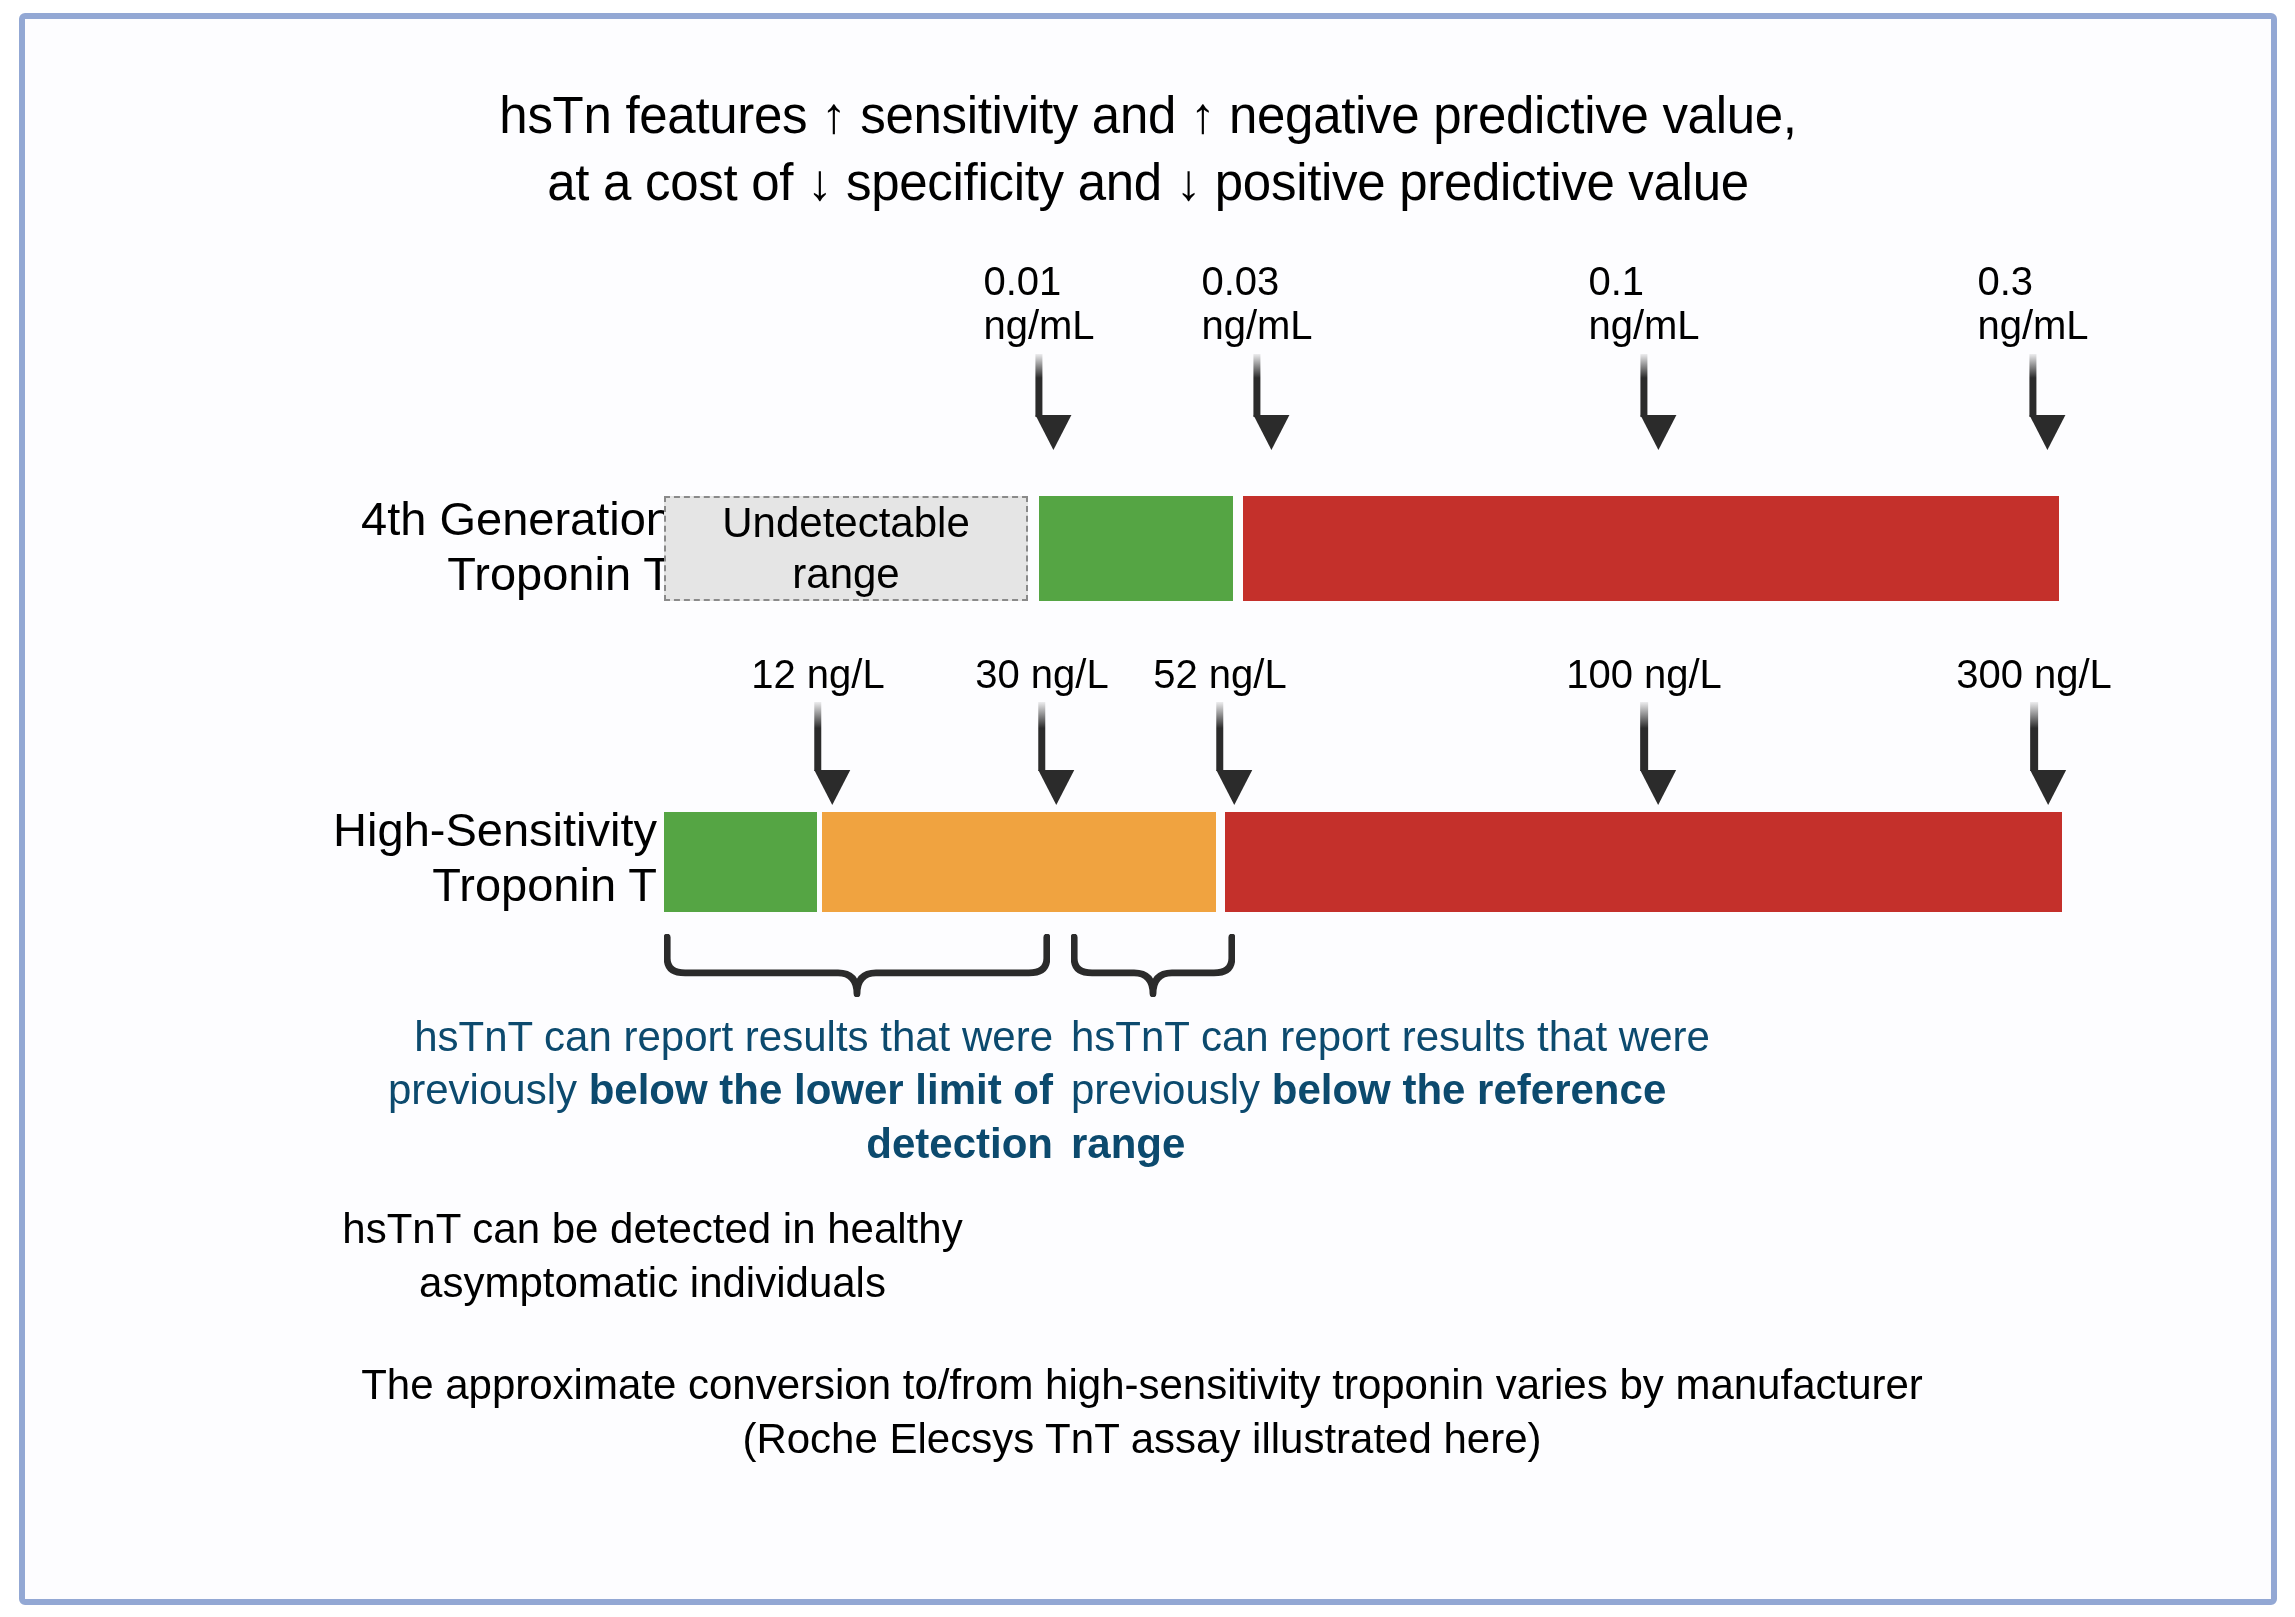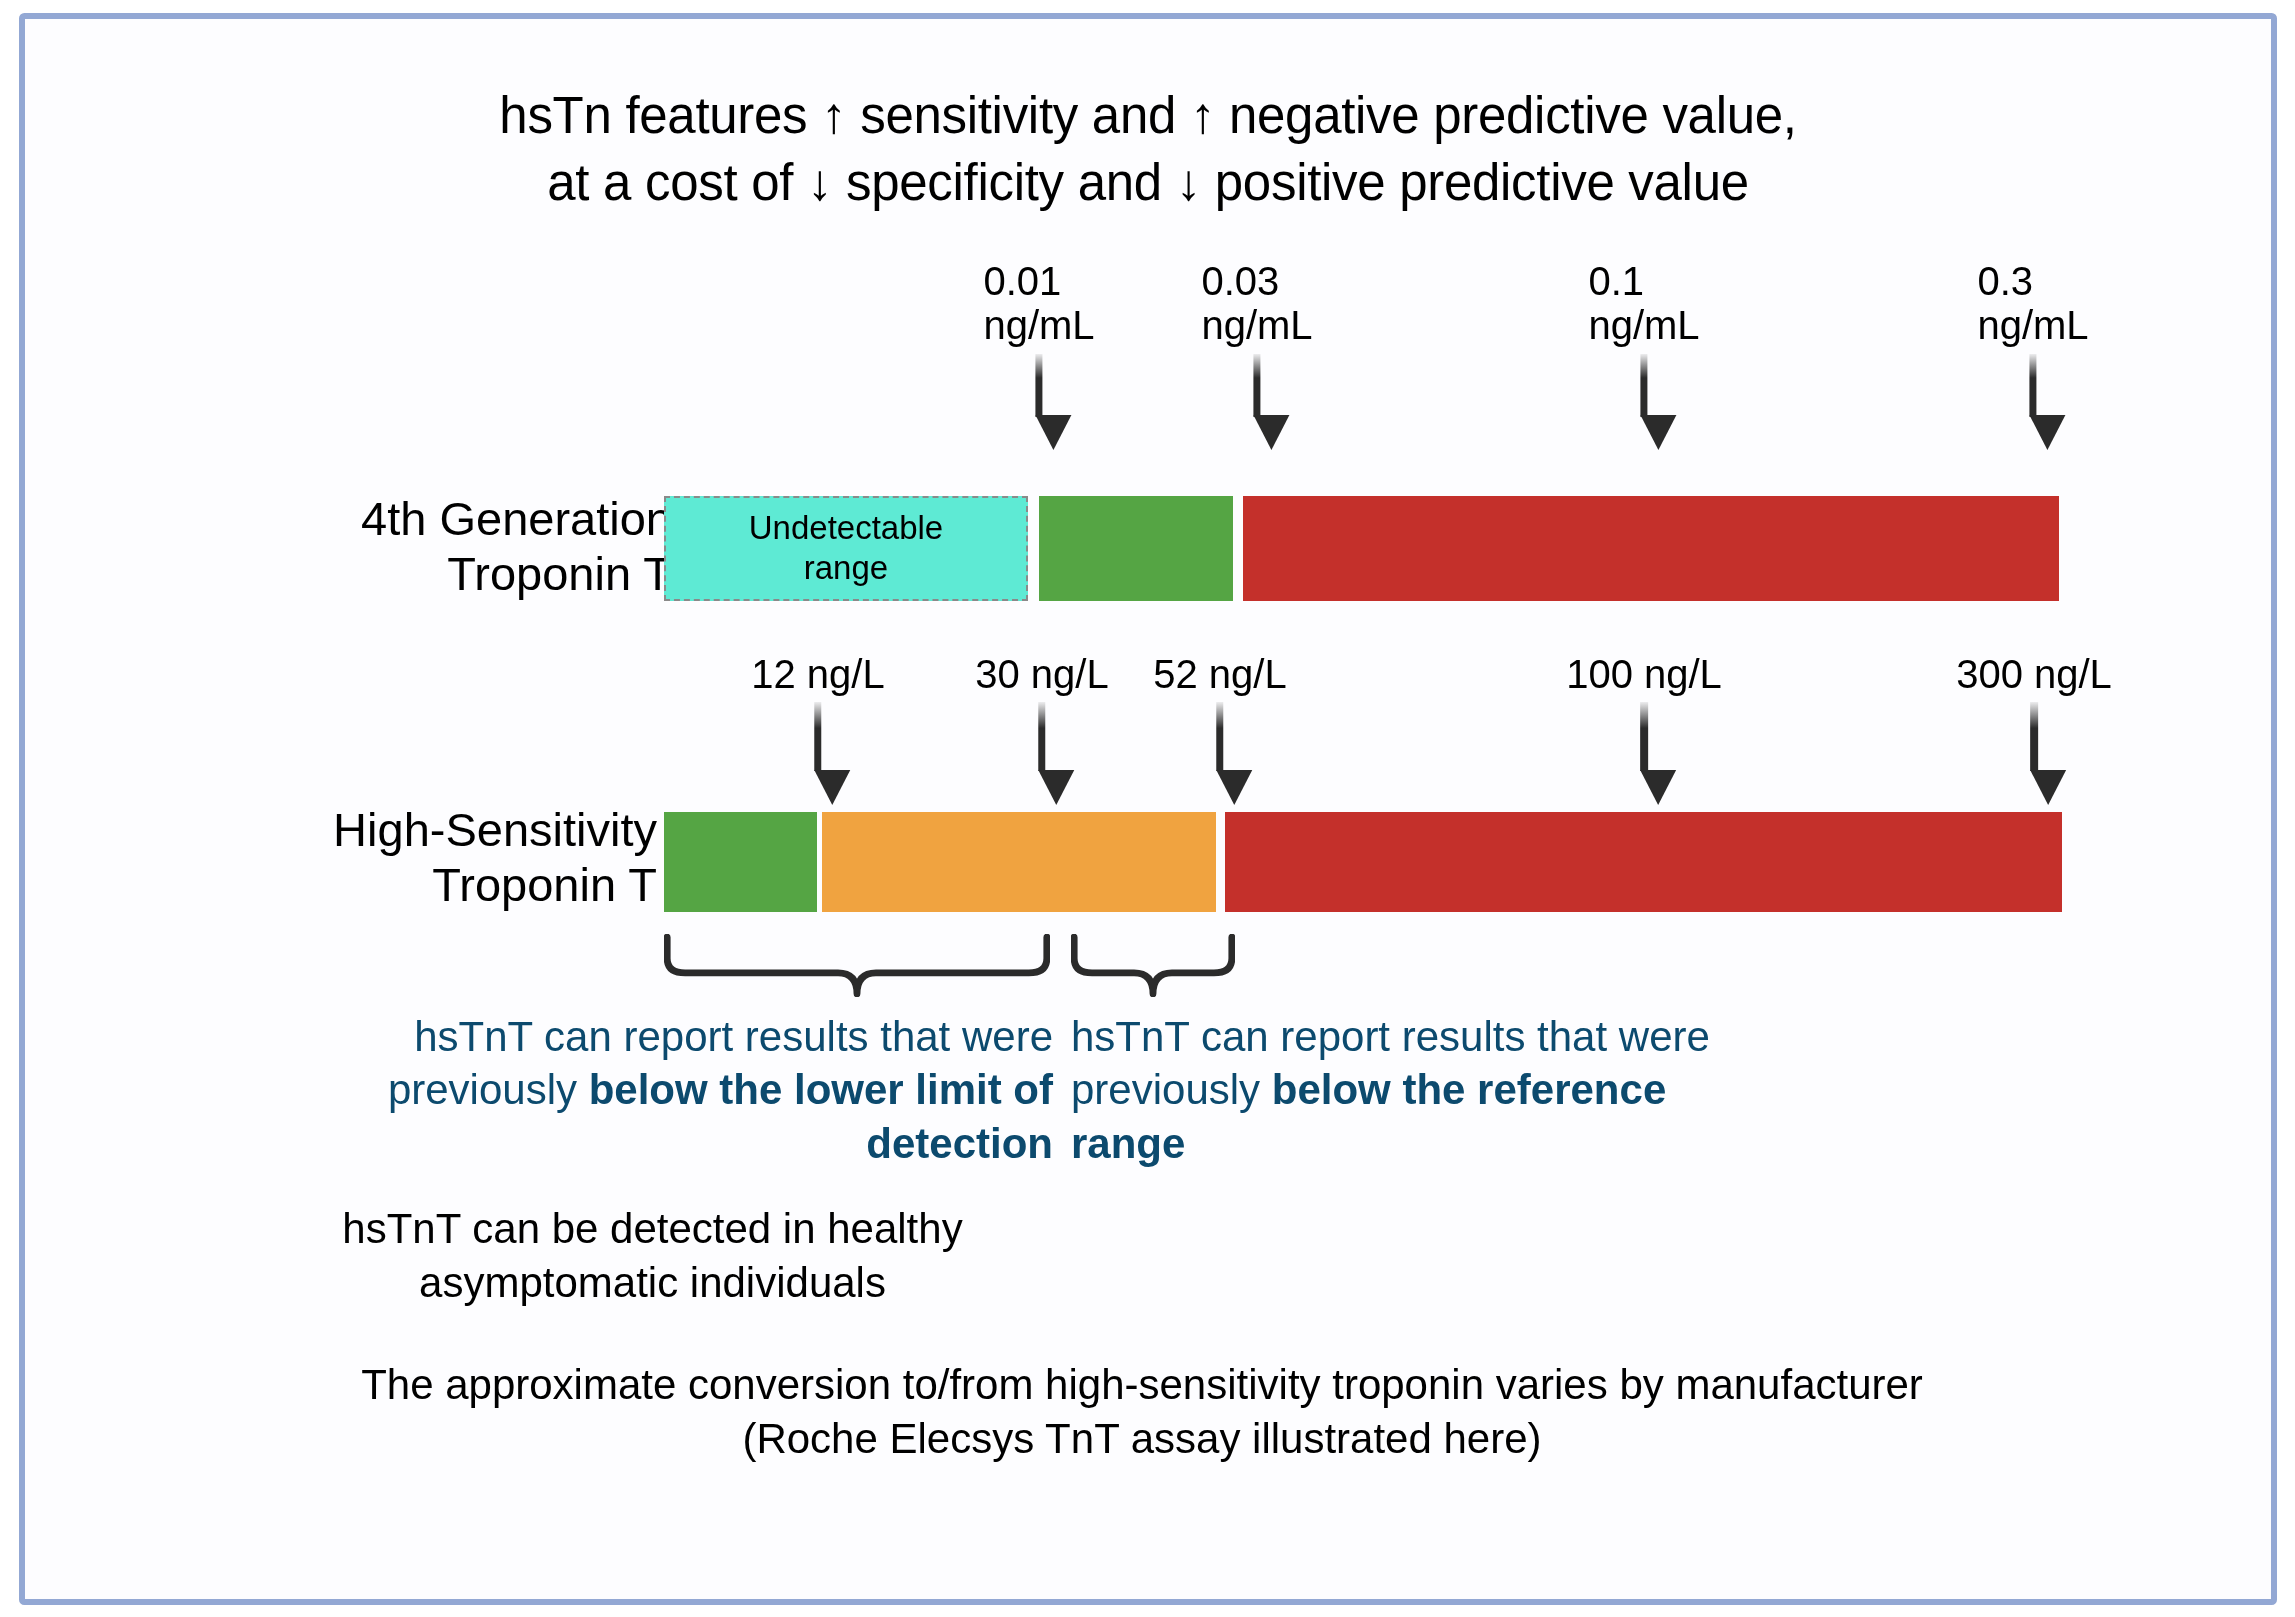"hsTn features ↑ sensitivity and" div { border-radius: none -> 6px }
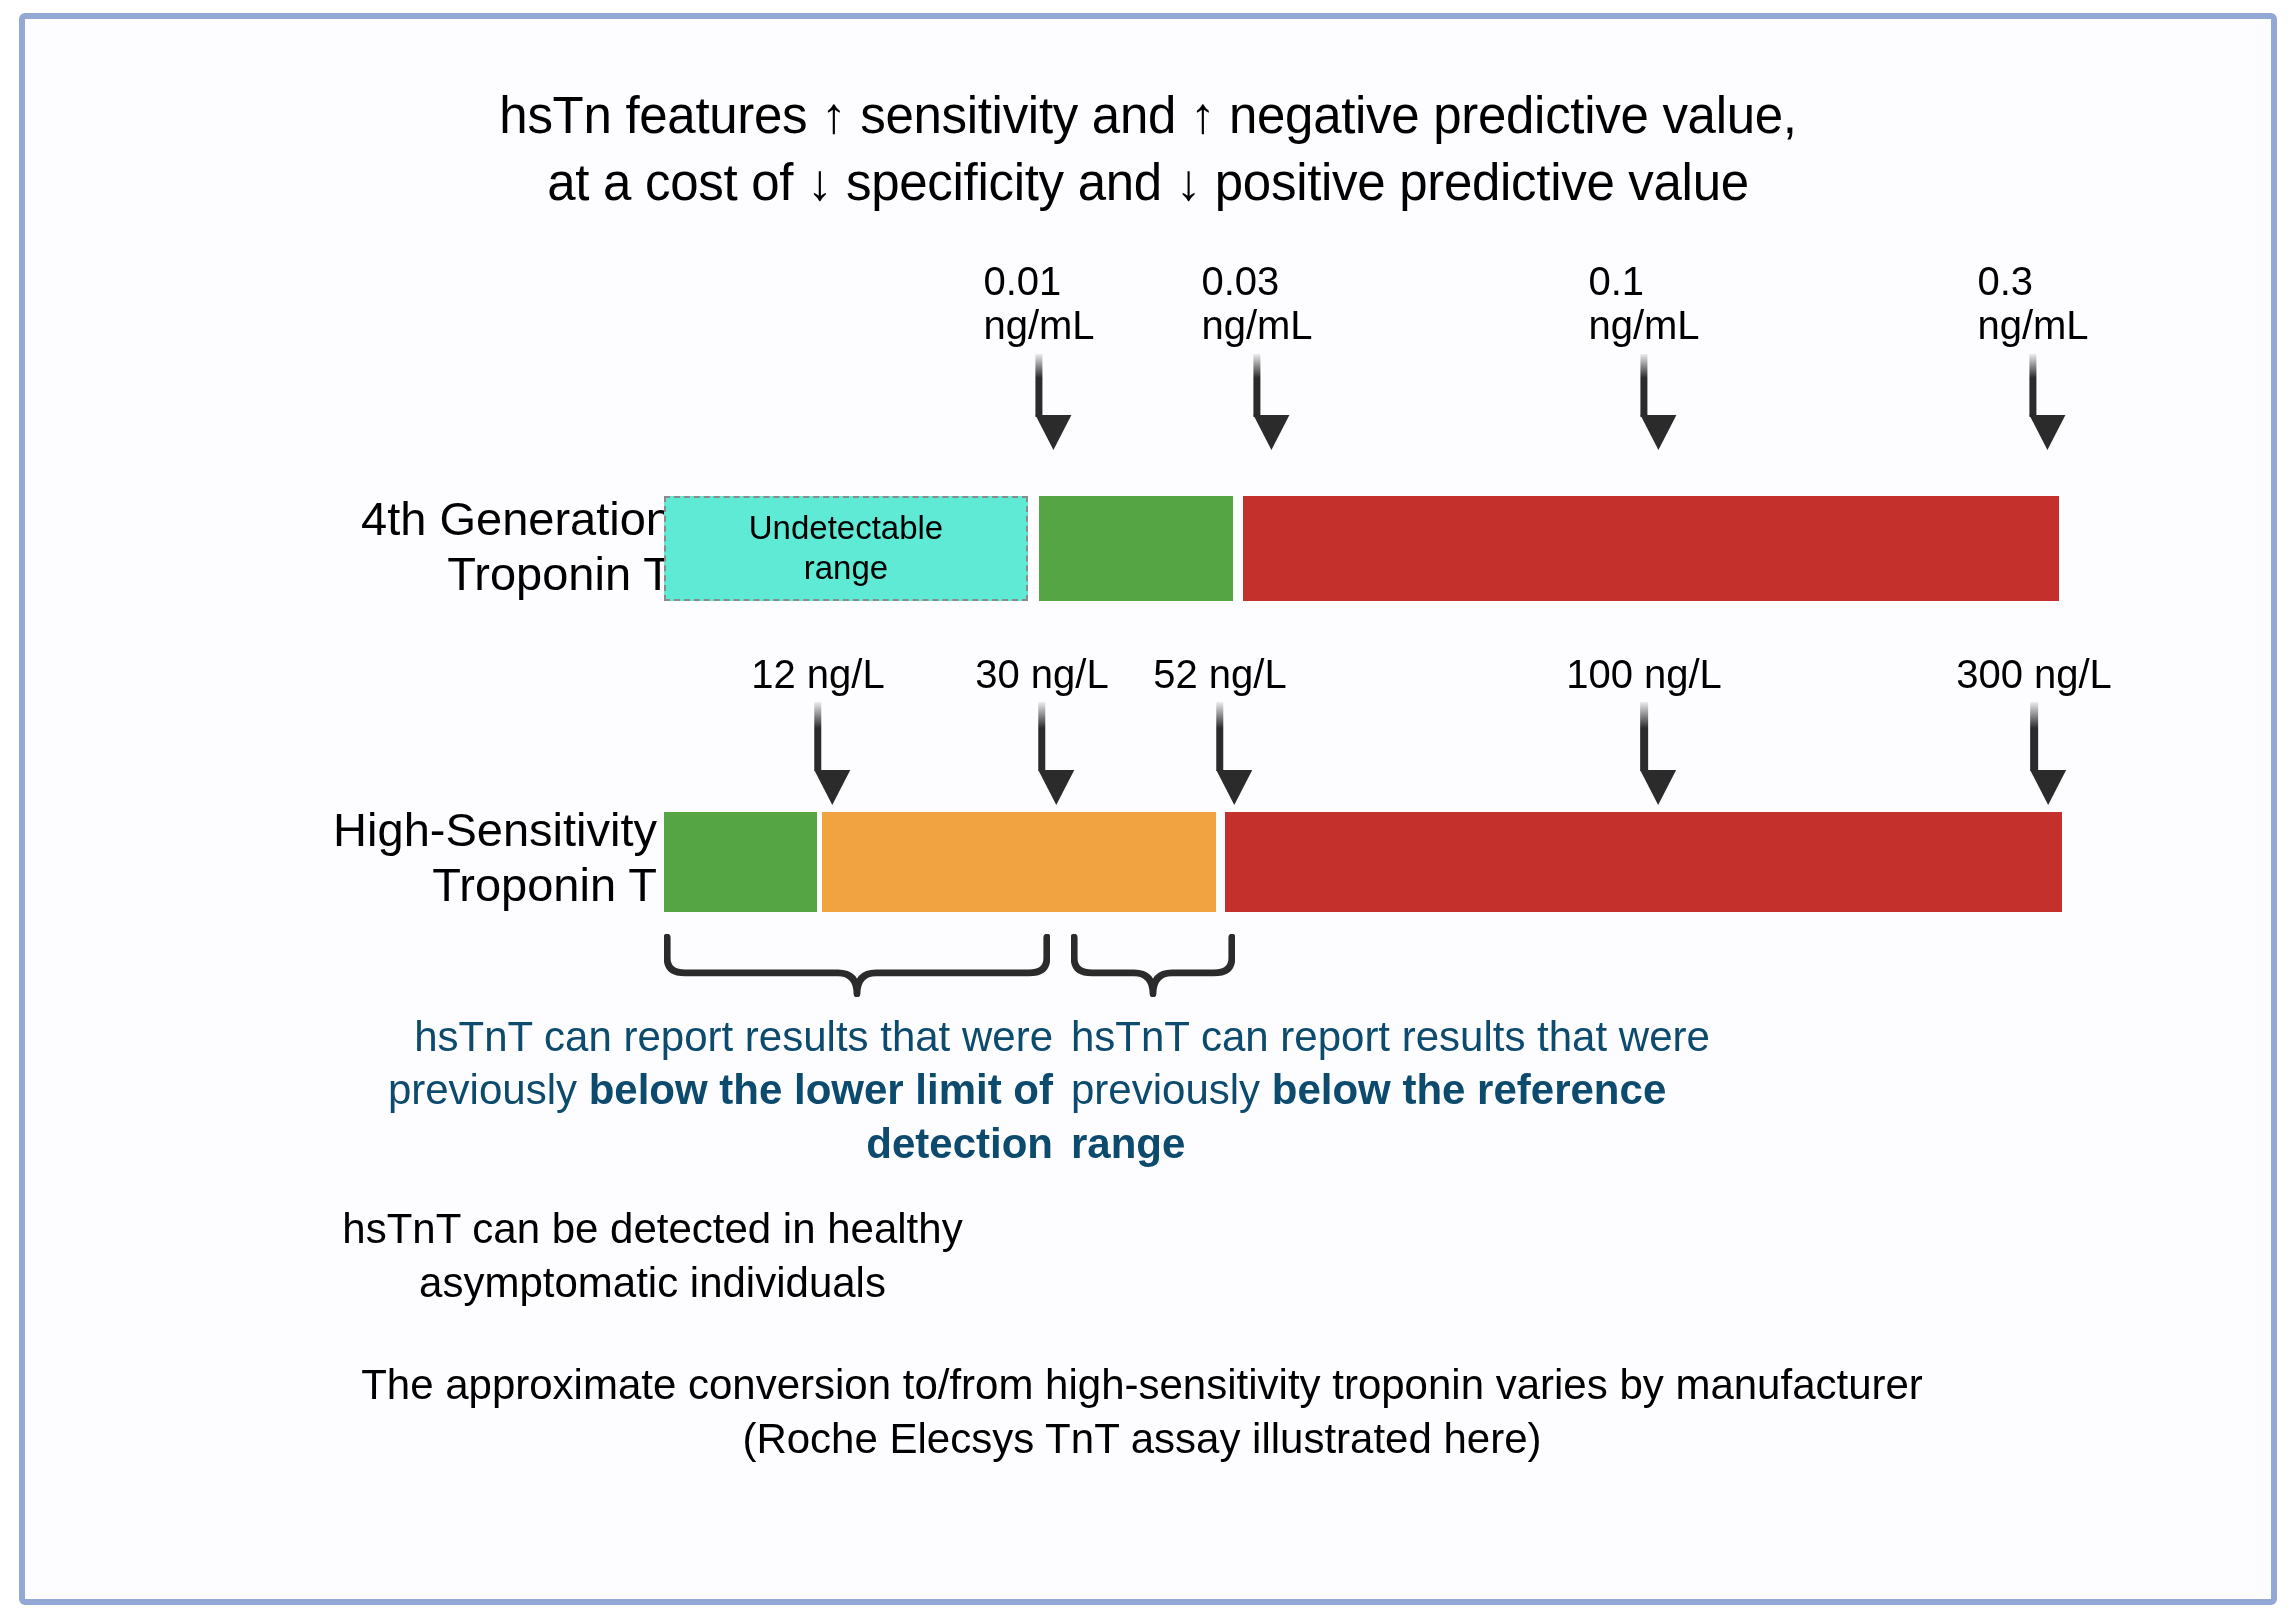"Undetectable" .undetectable { background: #5eead4 -> #e5e5e5; font-size: 33px -> 42px }
